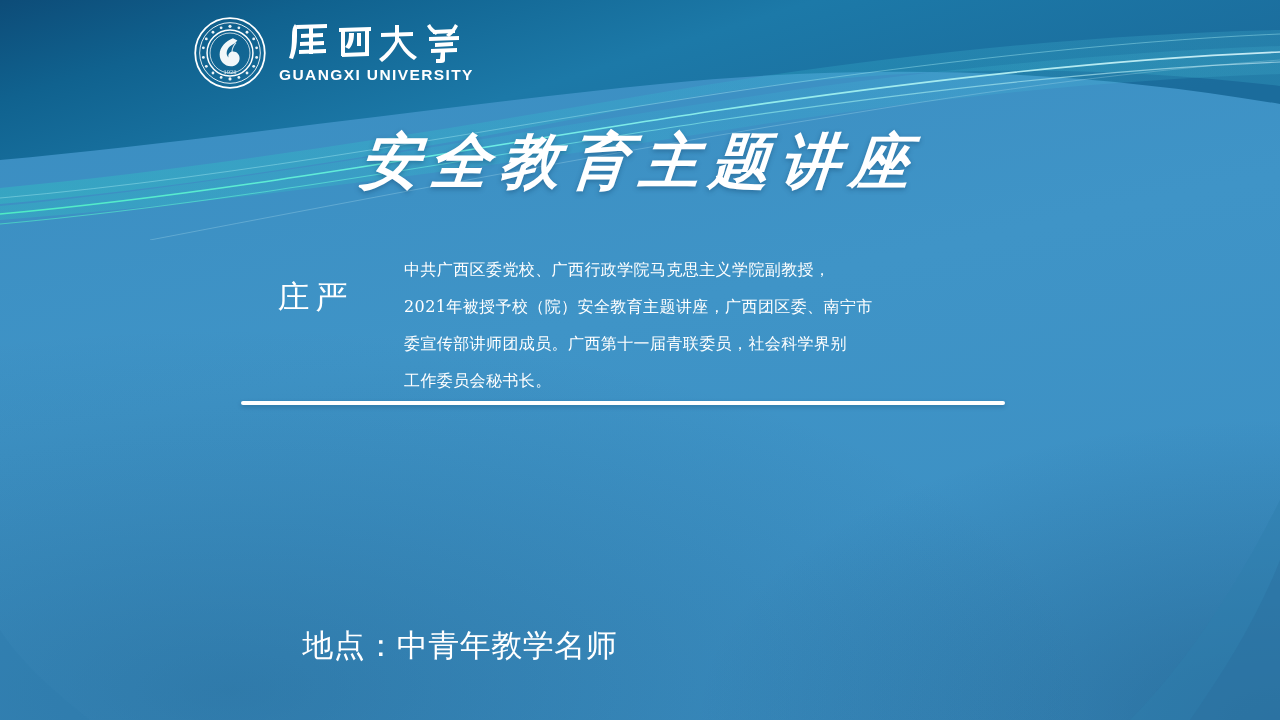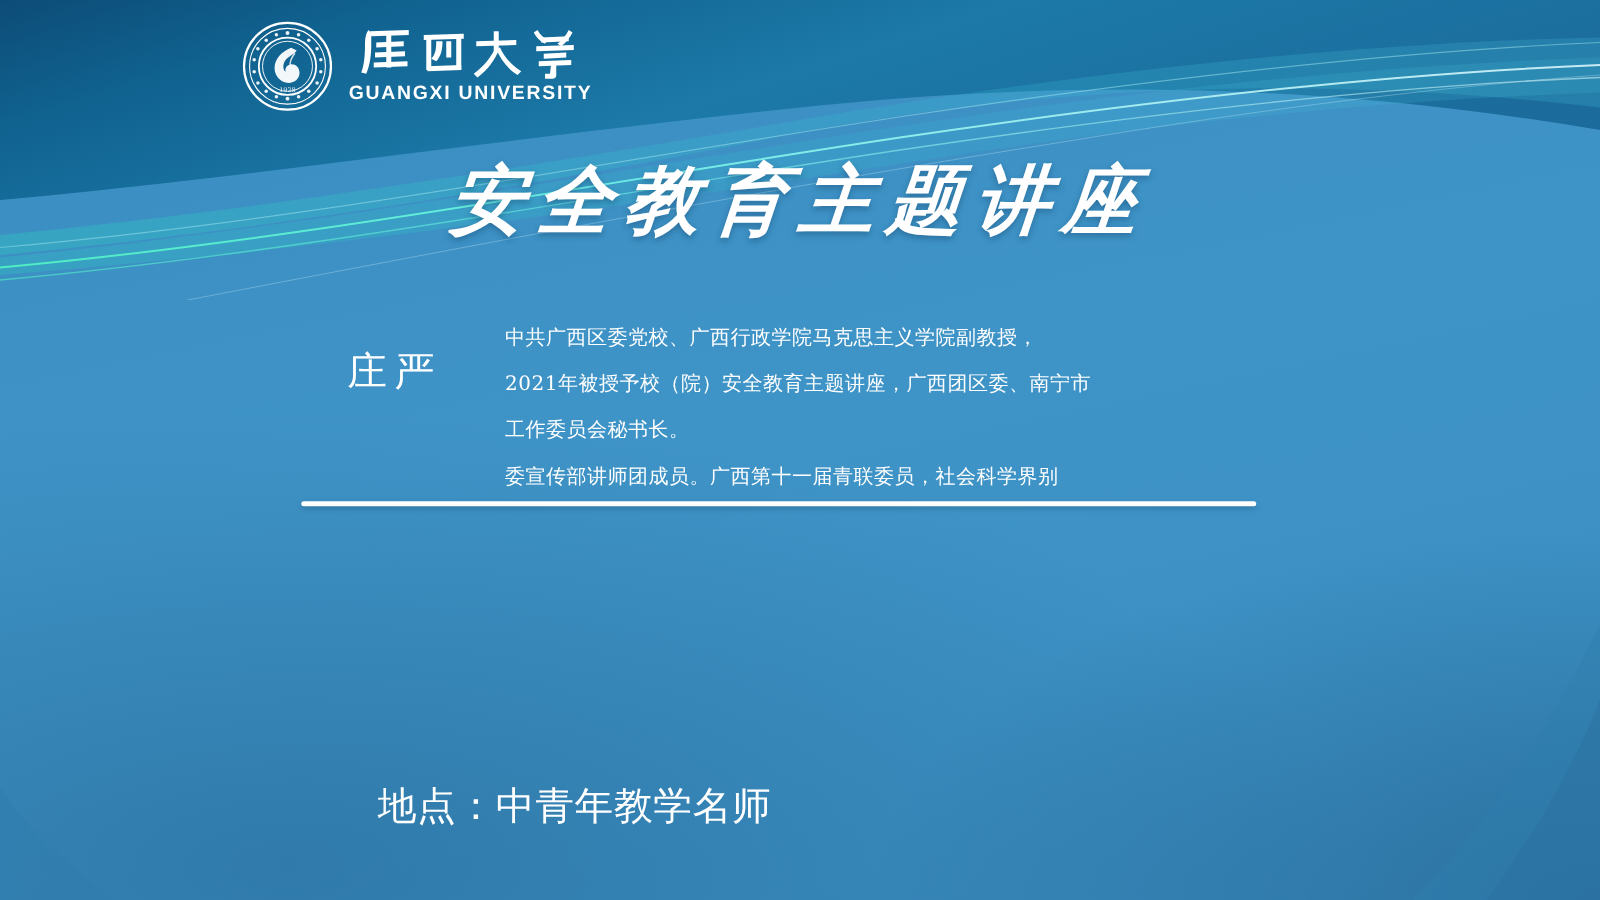"工作委员会秘书长。" p { order: before "委宣传部讲师团成员。广西第十一届青联委员，社会科学界别" -> after "委宣传部讲师团成员。广西第十一届青联委员，社会科学界别" }
